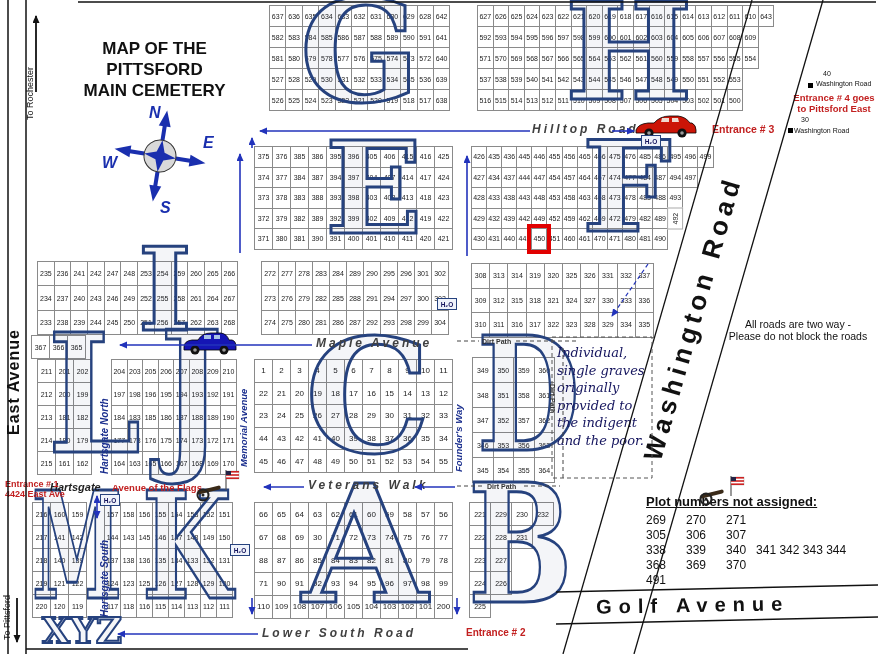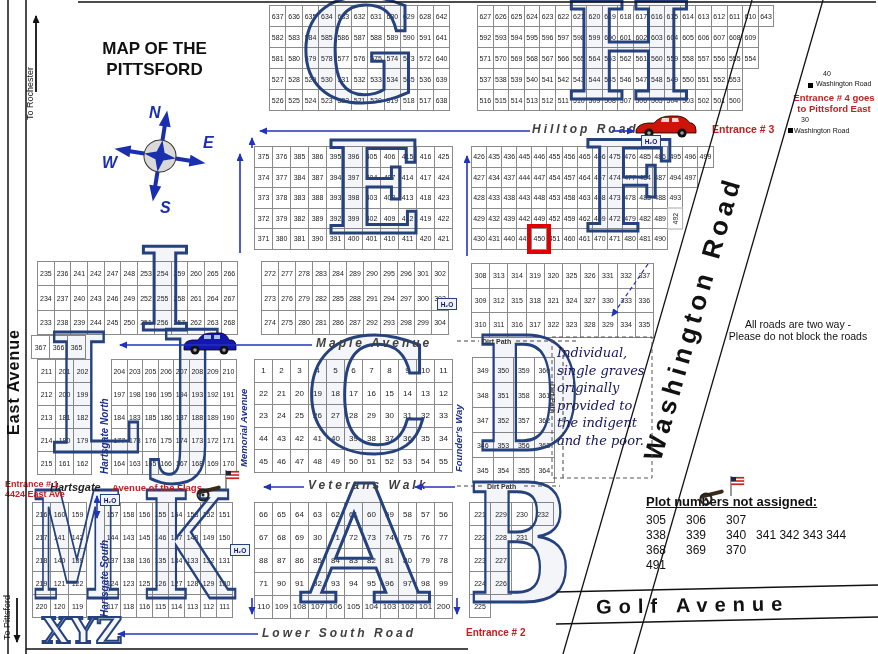"MAIN CEMETERY" div { html: none -> <div>MAIN CEMETERY</div> }
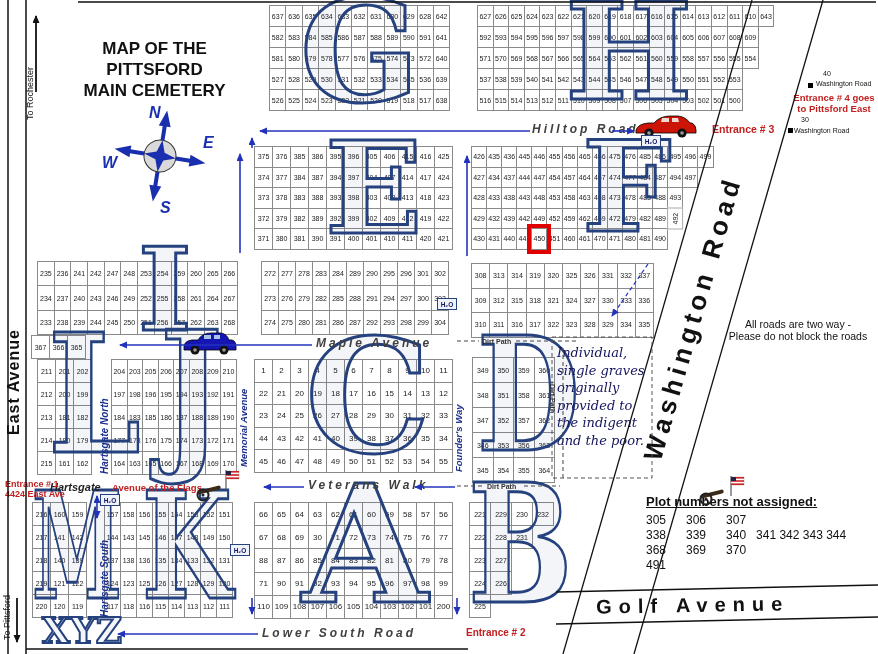"269 270 271" div.ua-row { html: none -> <div>269 270 271</div> }
